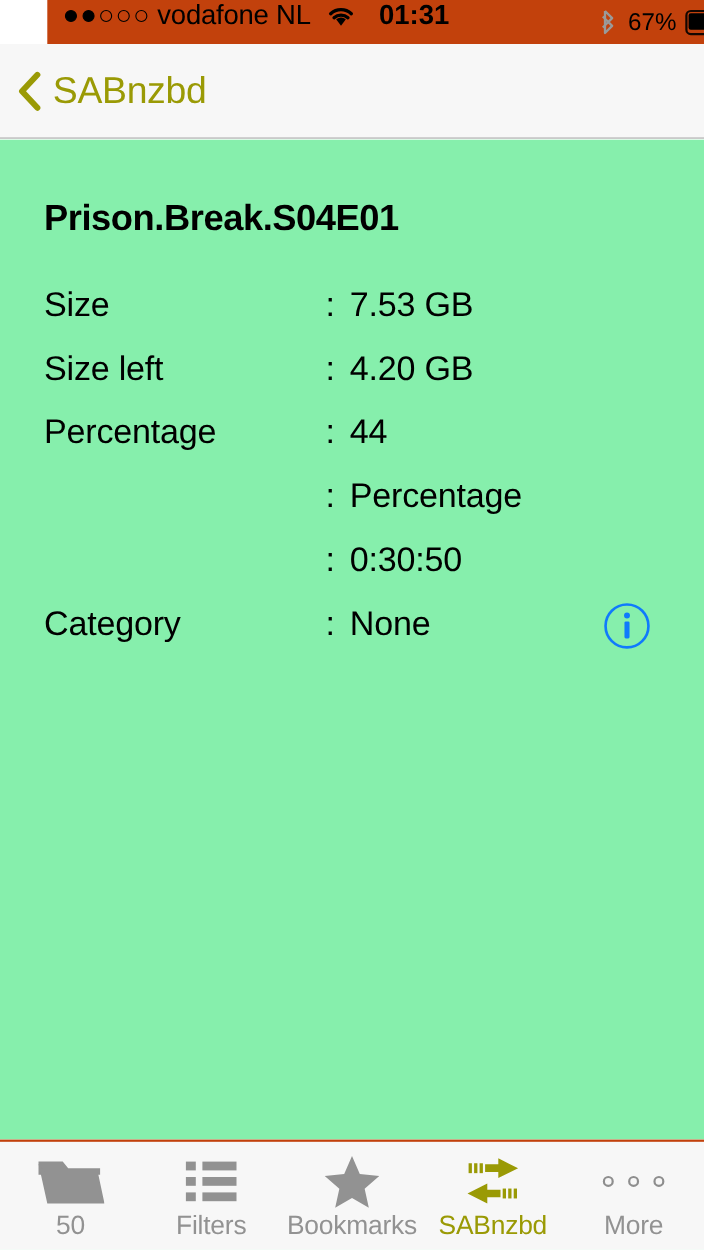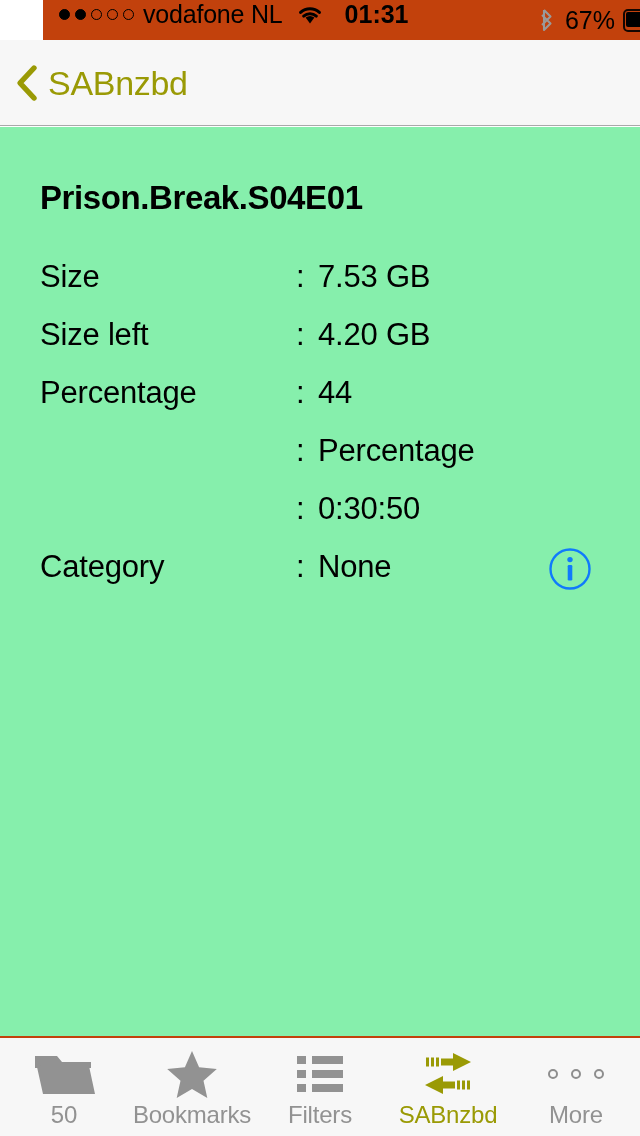"67%" .batt-pct { font-size: 25px -> 22px }
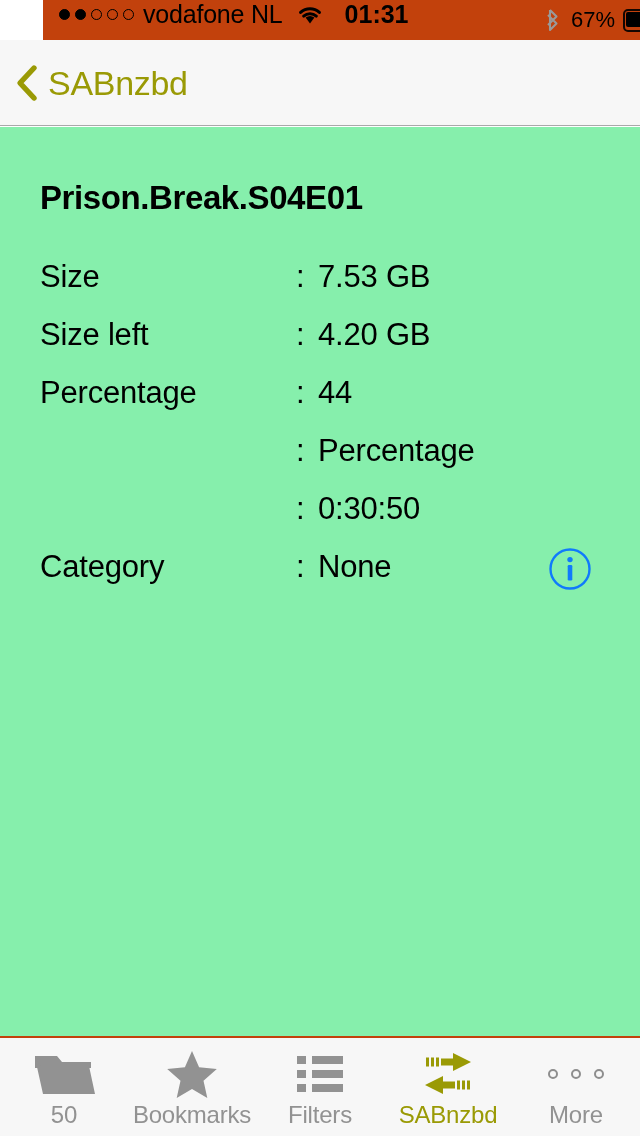"Bookmarks" div.tab { order: before "Filters" -> after "Filters" }
